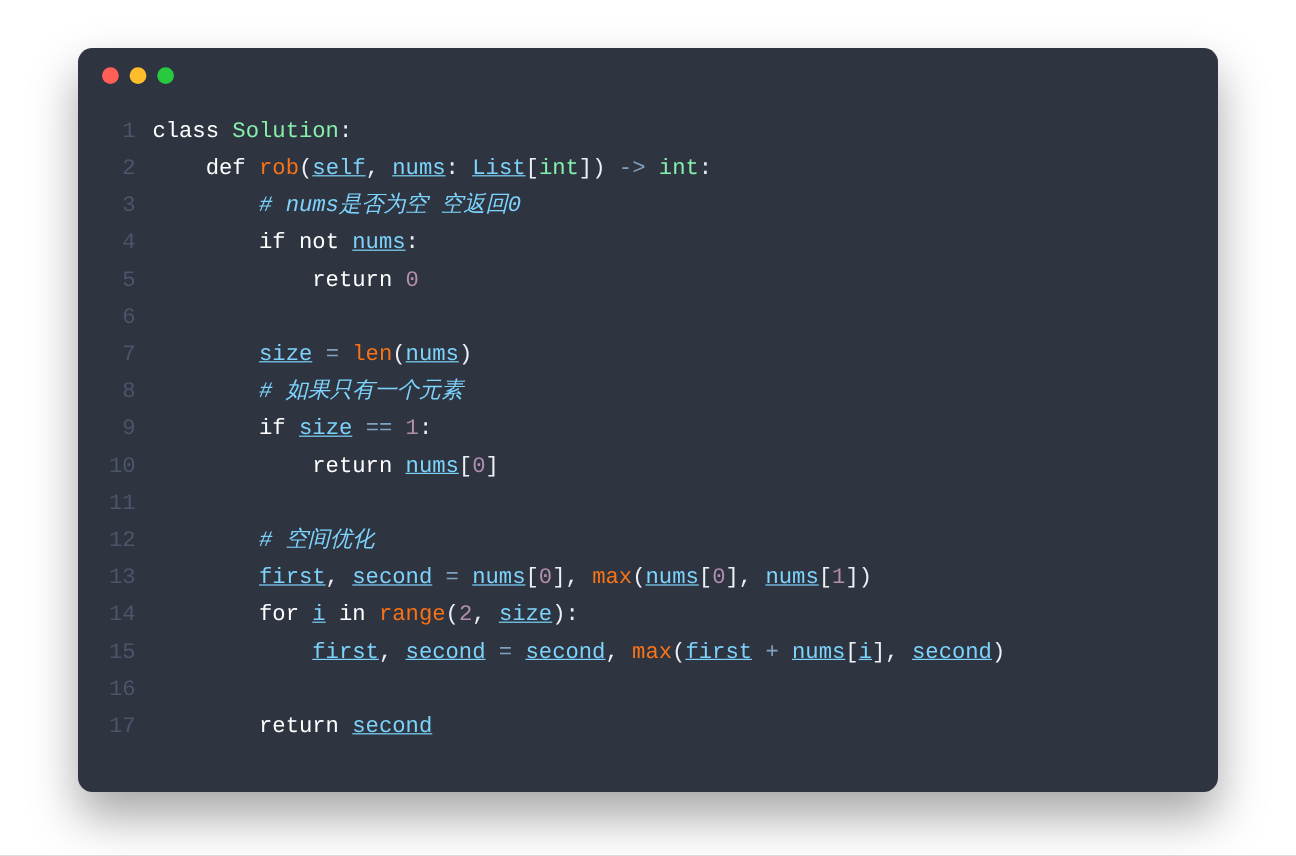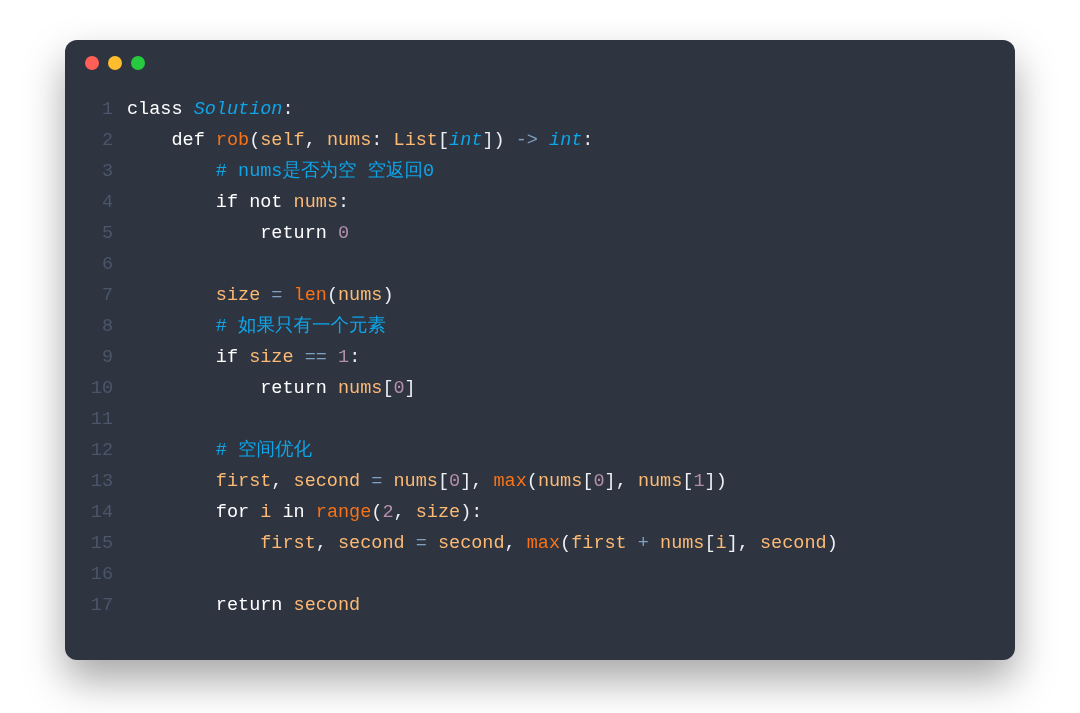"Solution" .cls { color: #0ea5e9 -> #86efac; font-style: italic -> none }
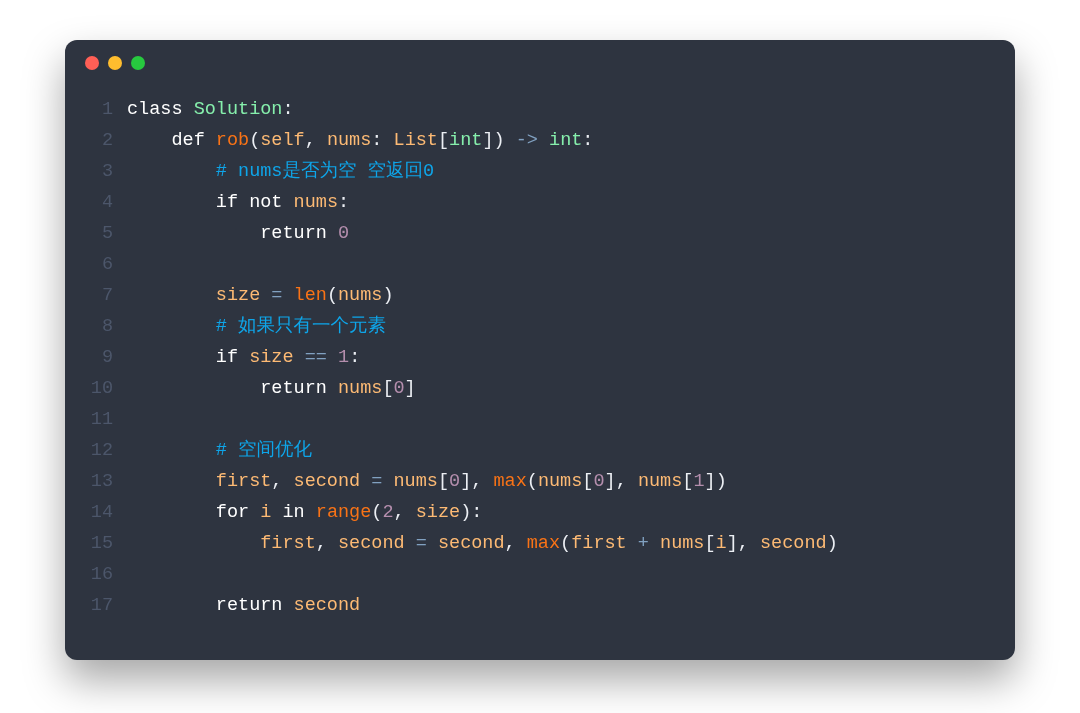"self" .id { color: #fdba74 -> #7dd3fc; text-decoration: none -> underline }
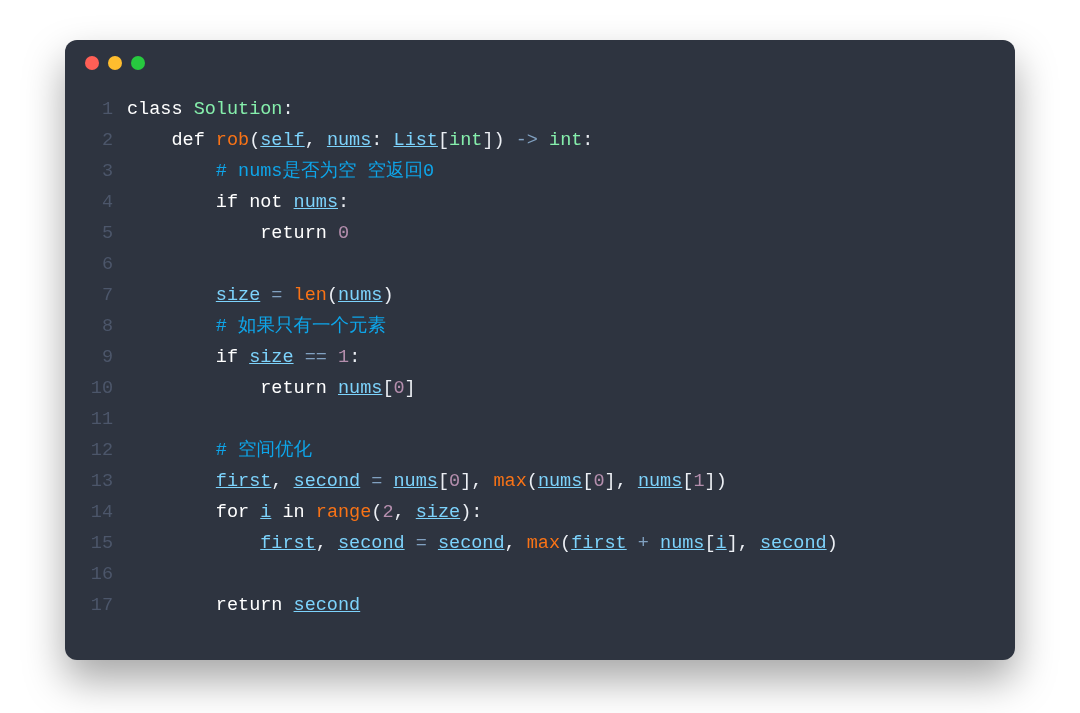"# nums是否为空 空返回0" .cmt { color: #0ea5e9 -> #7dd3fc; font-style: none -> italic }
